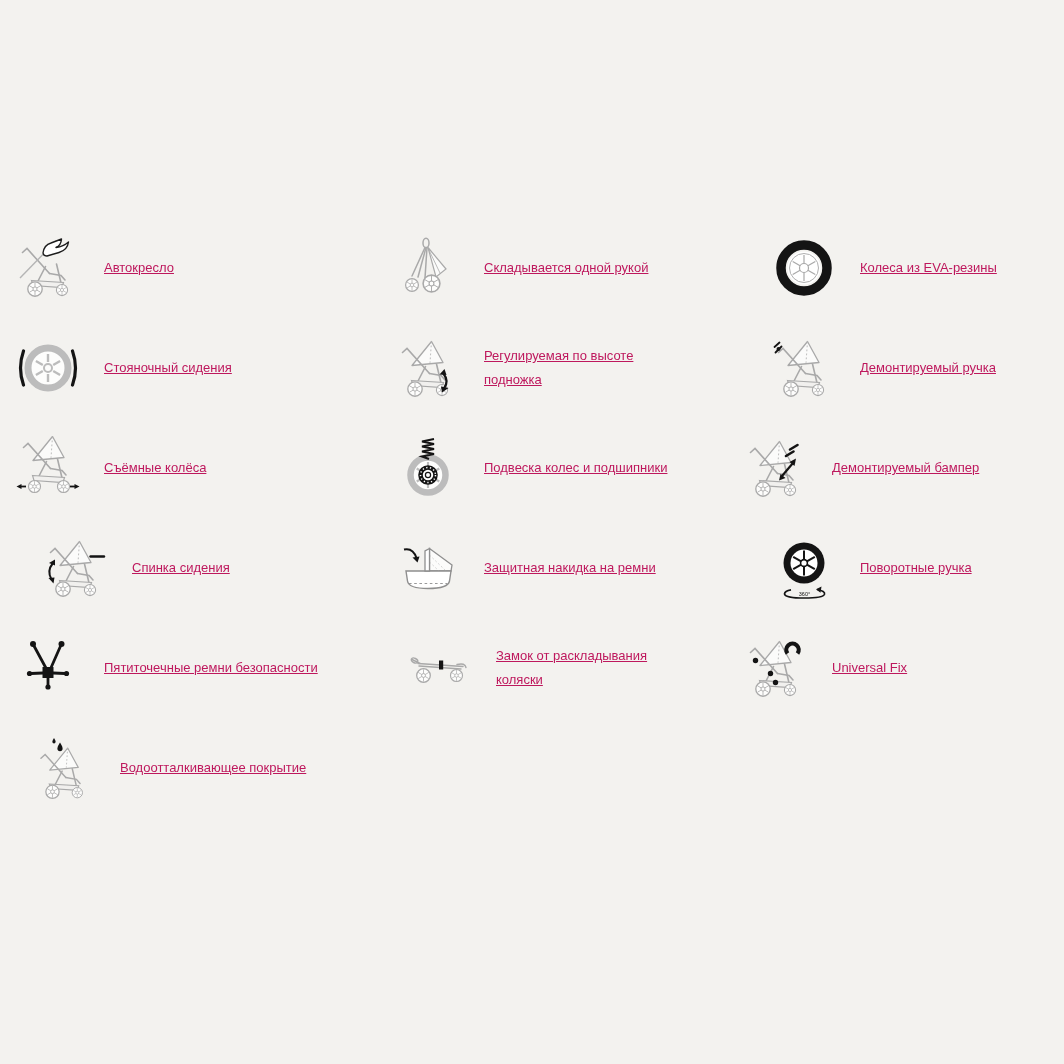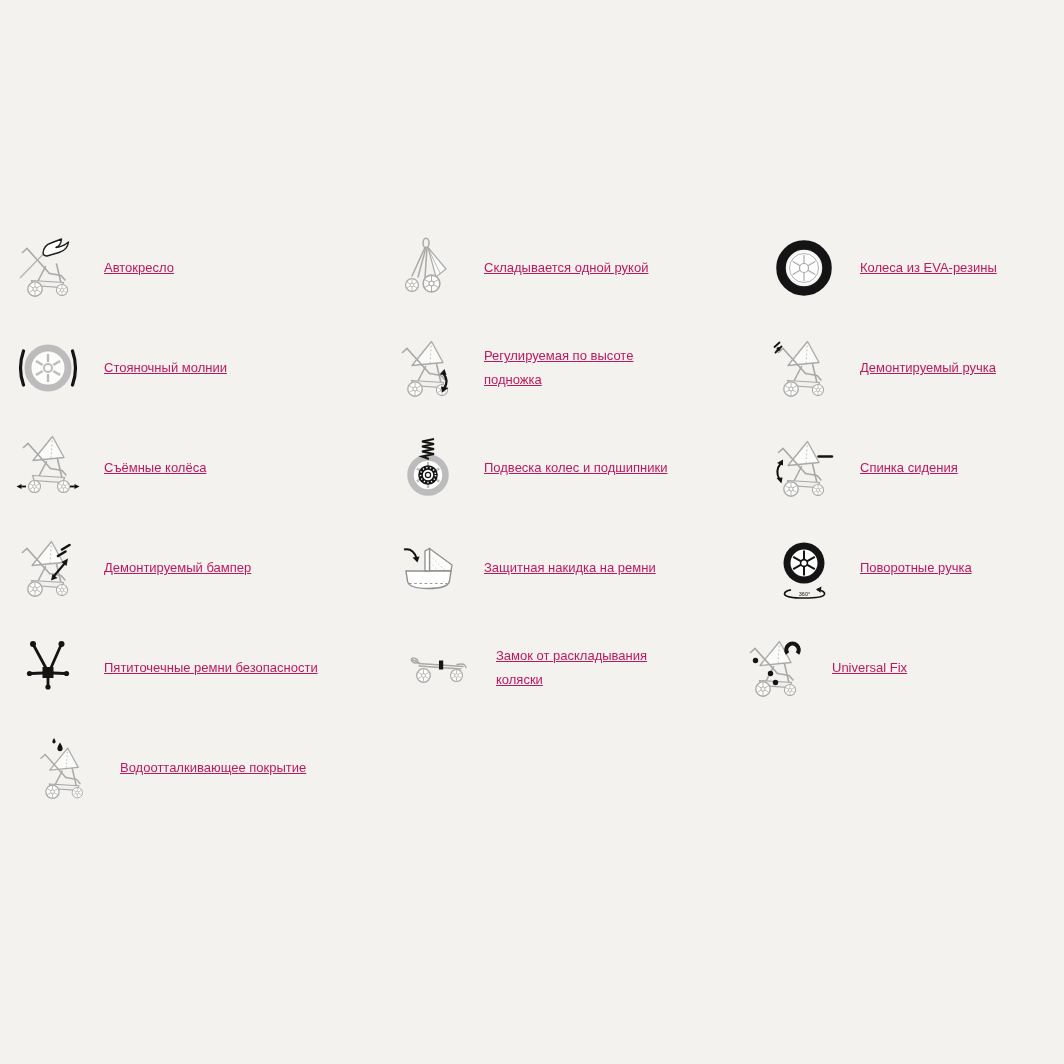"Стояночный молнии" div.label { text: молнии -> сидения }
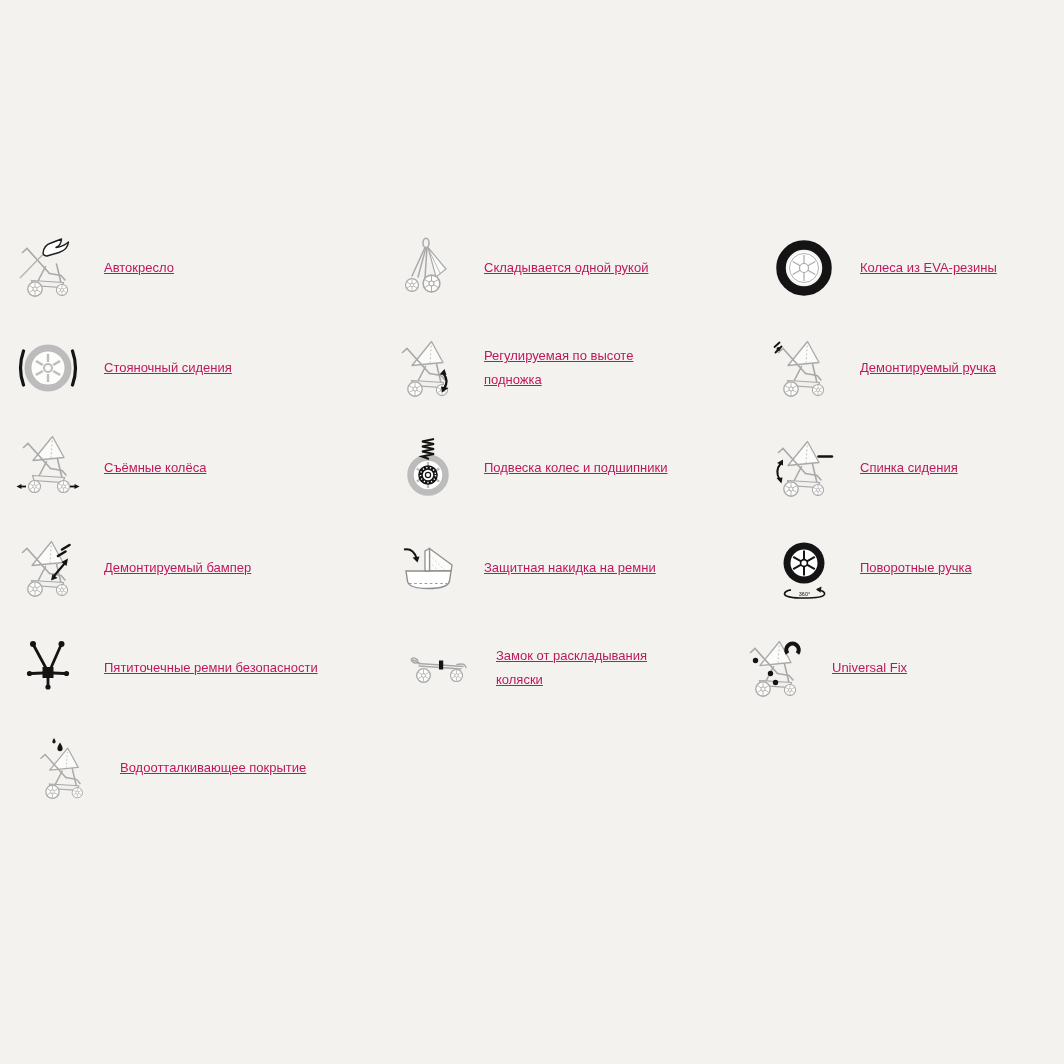"Спинка сидения" div.cell { order: before "Демонтируемый бампер" -> after "Демонтируемый бампер" }
